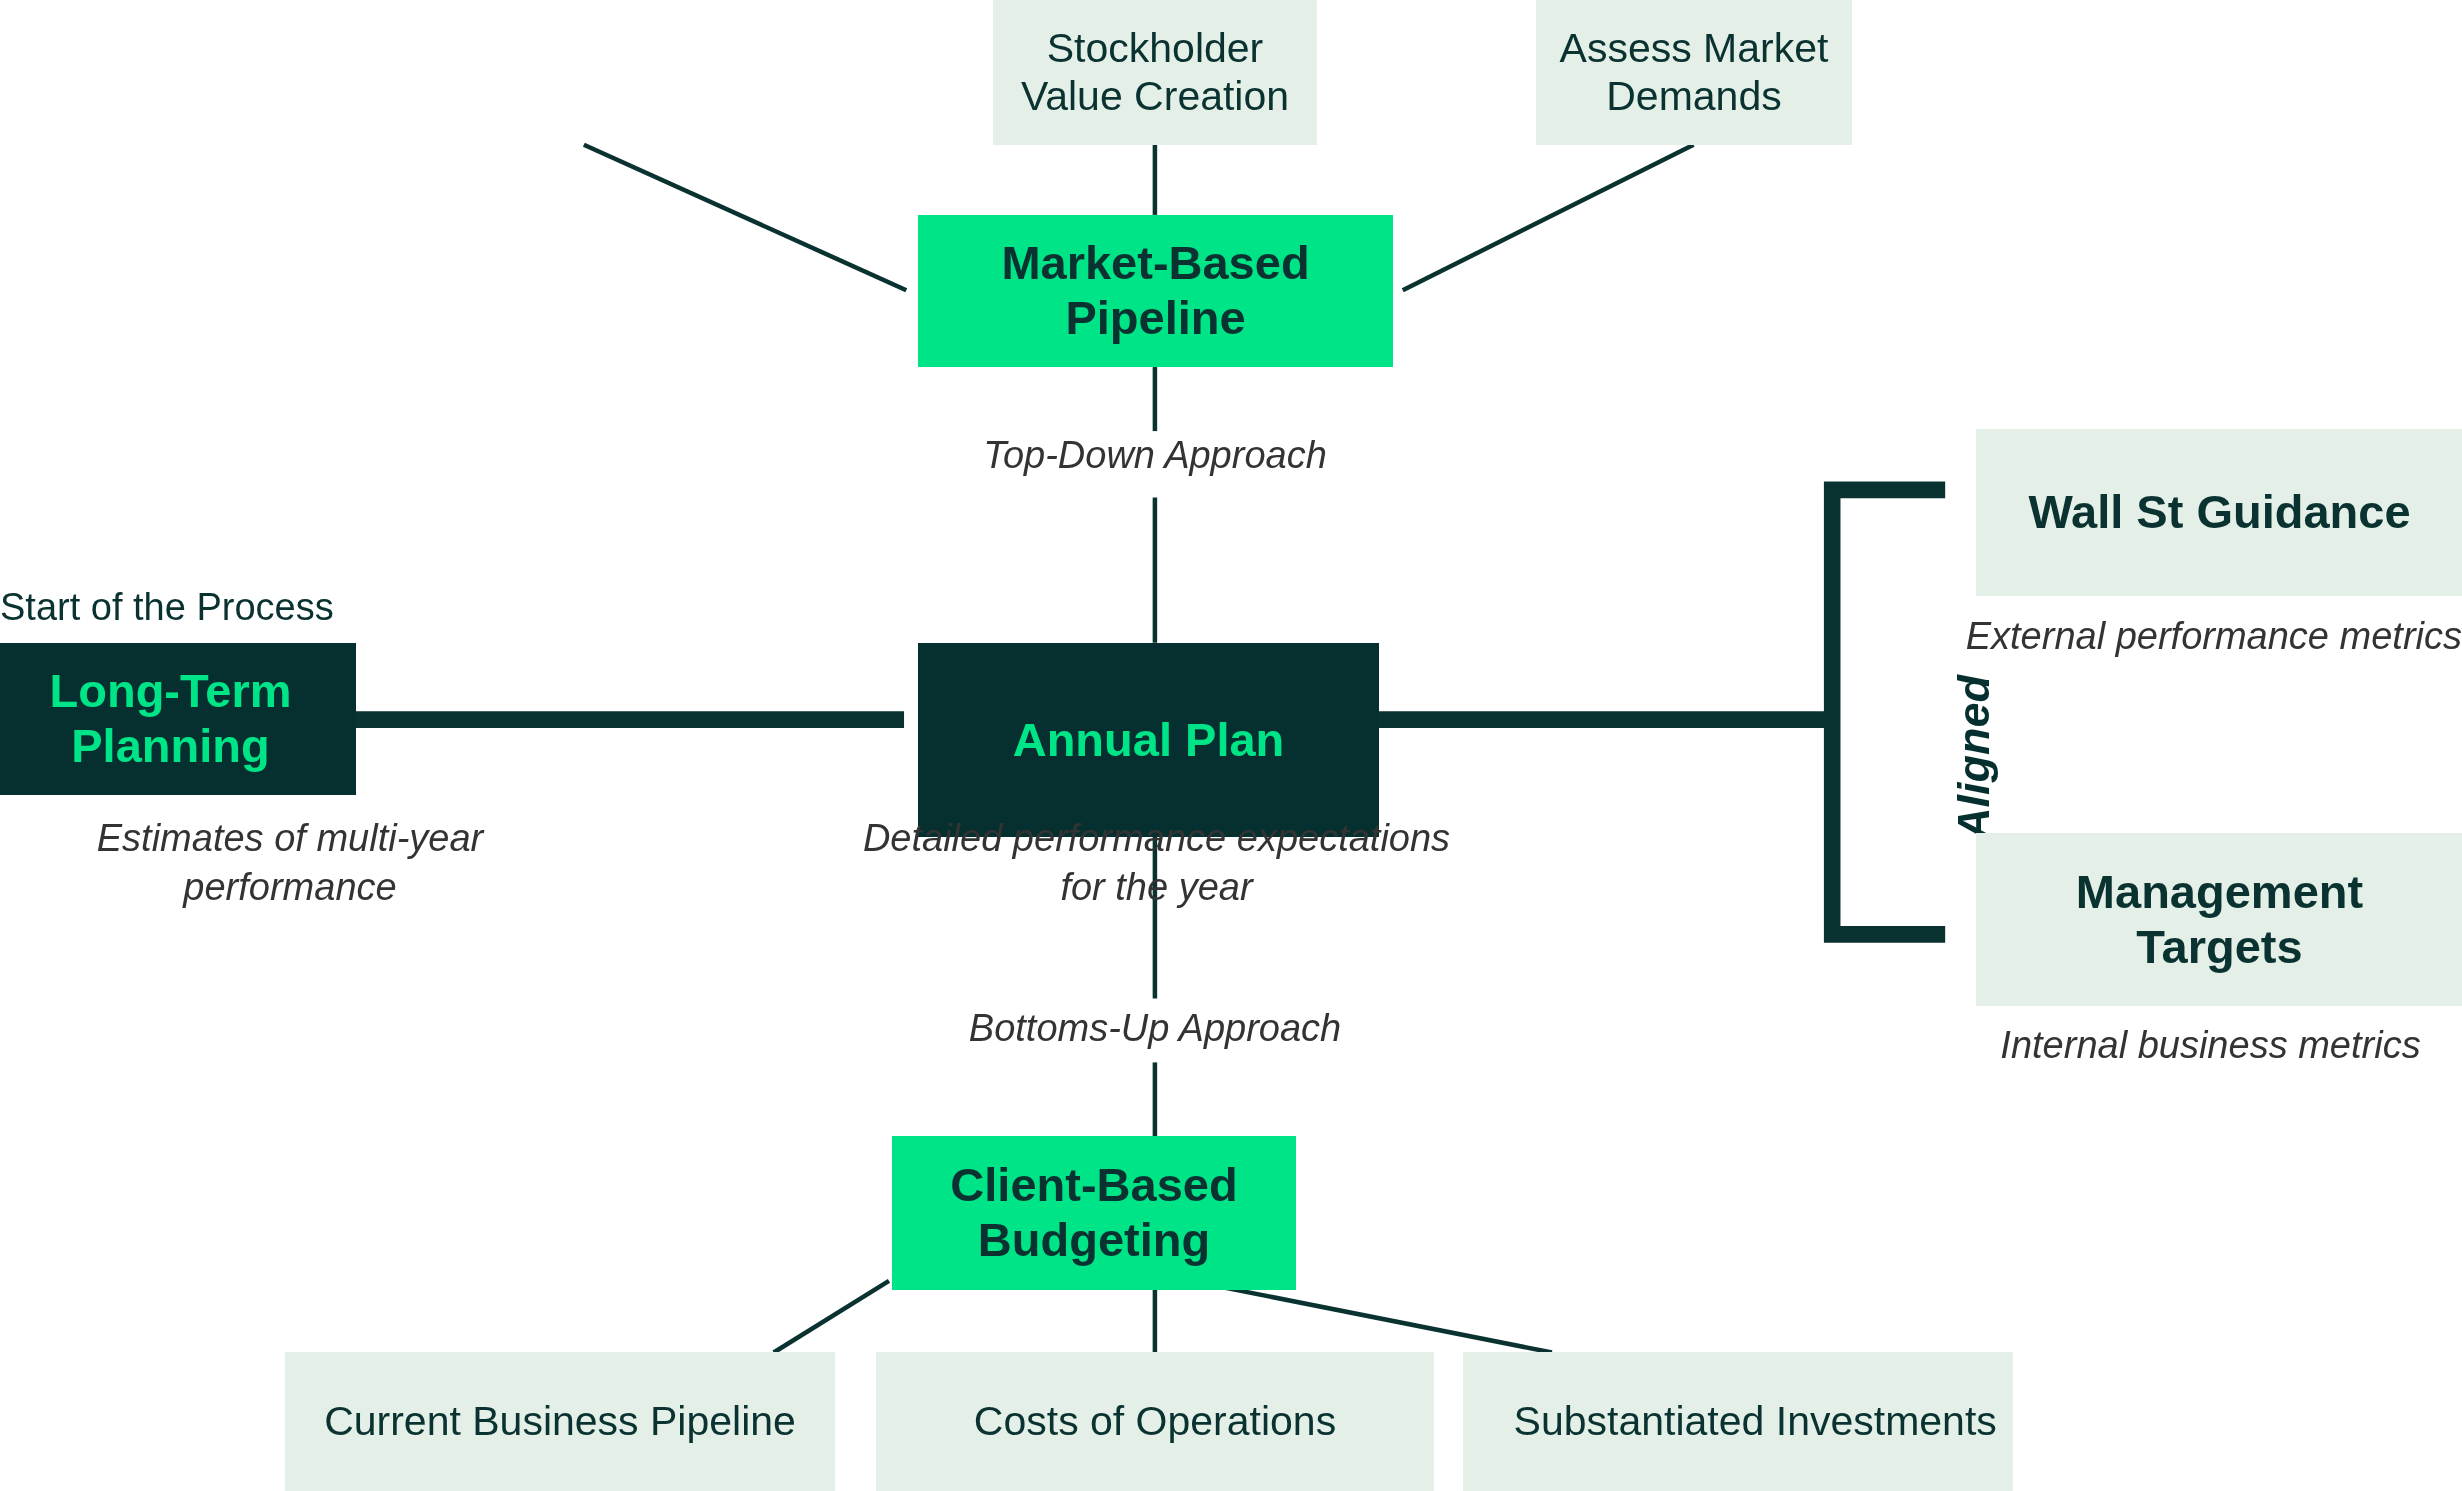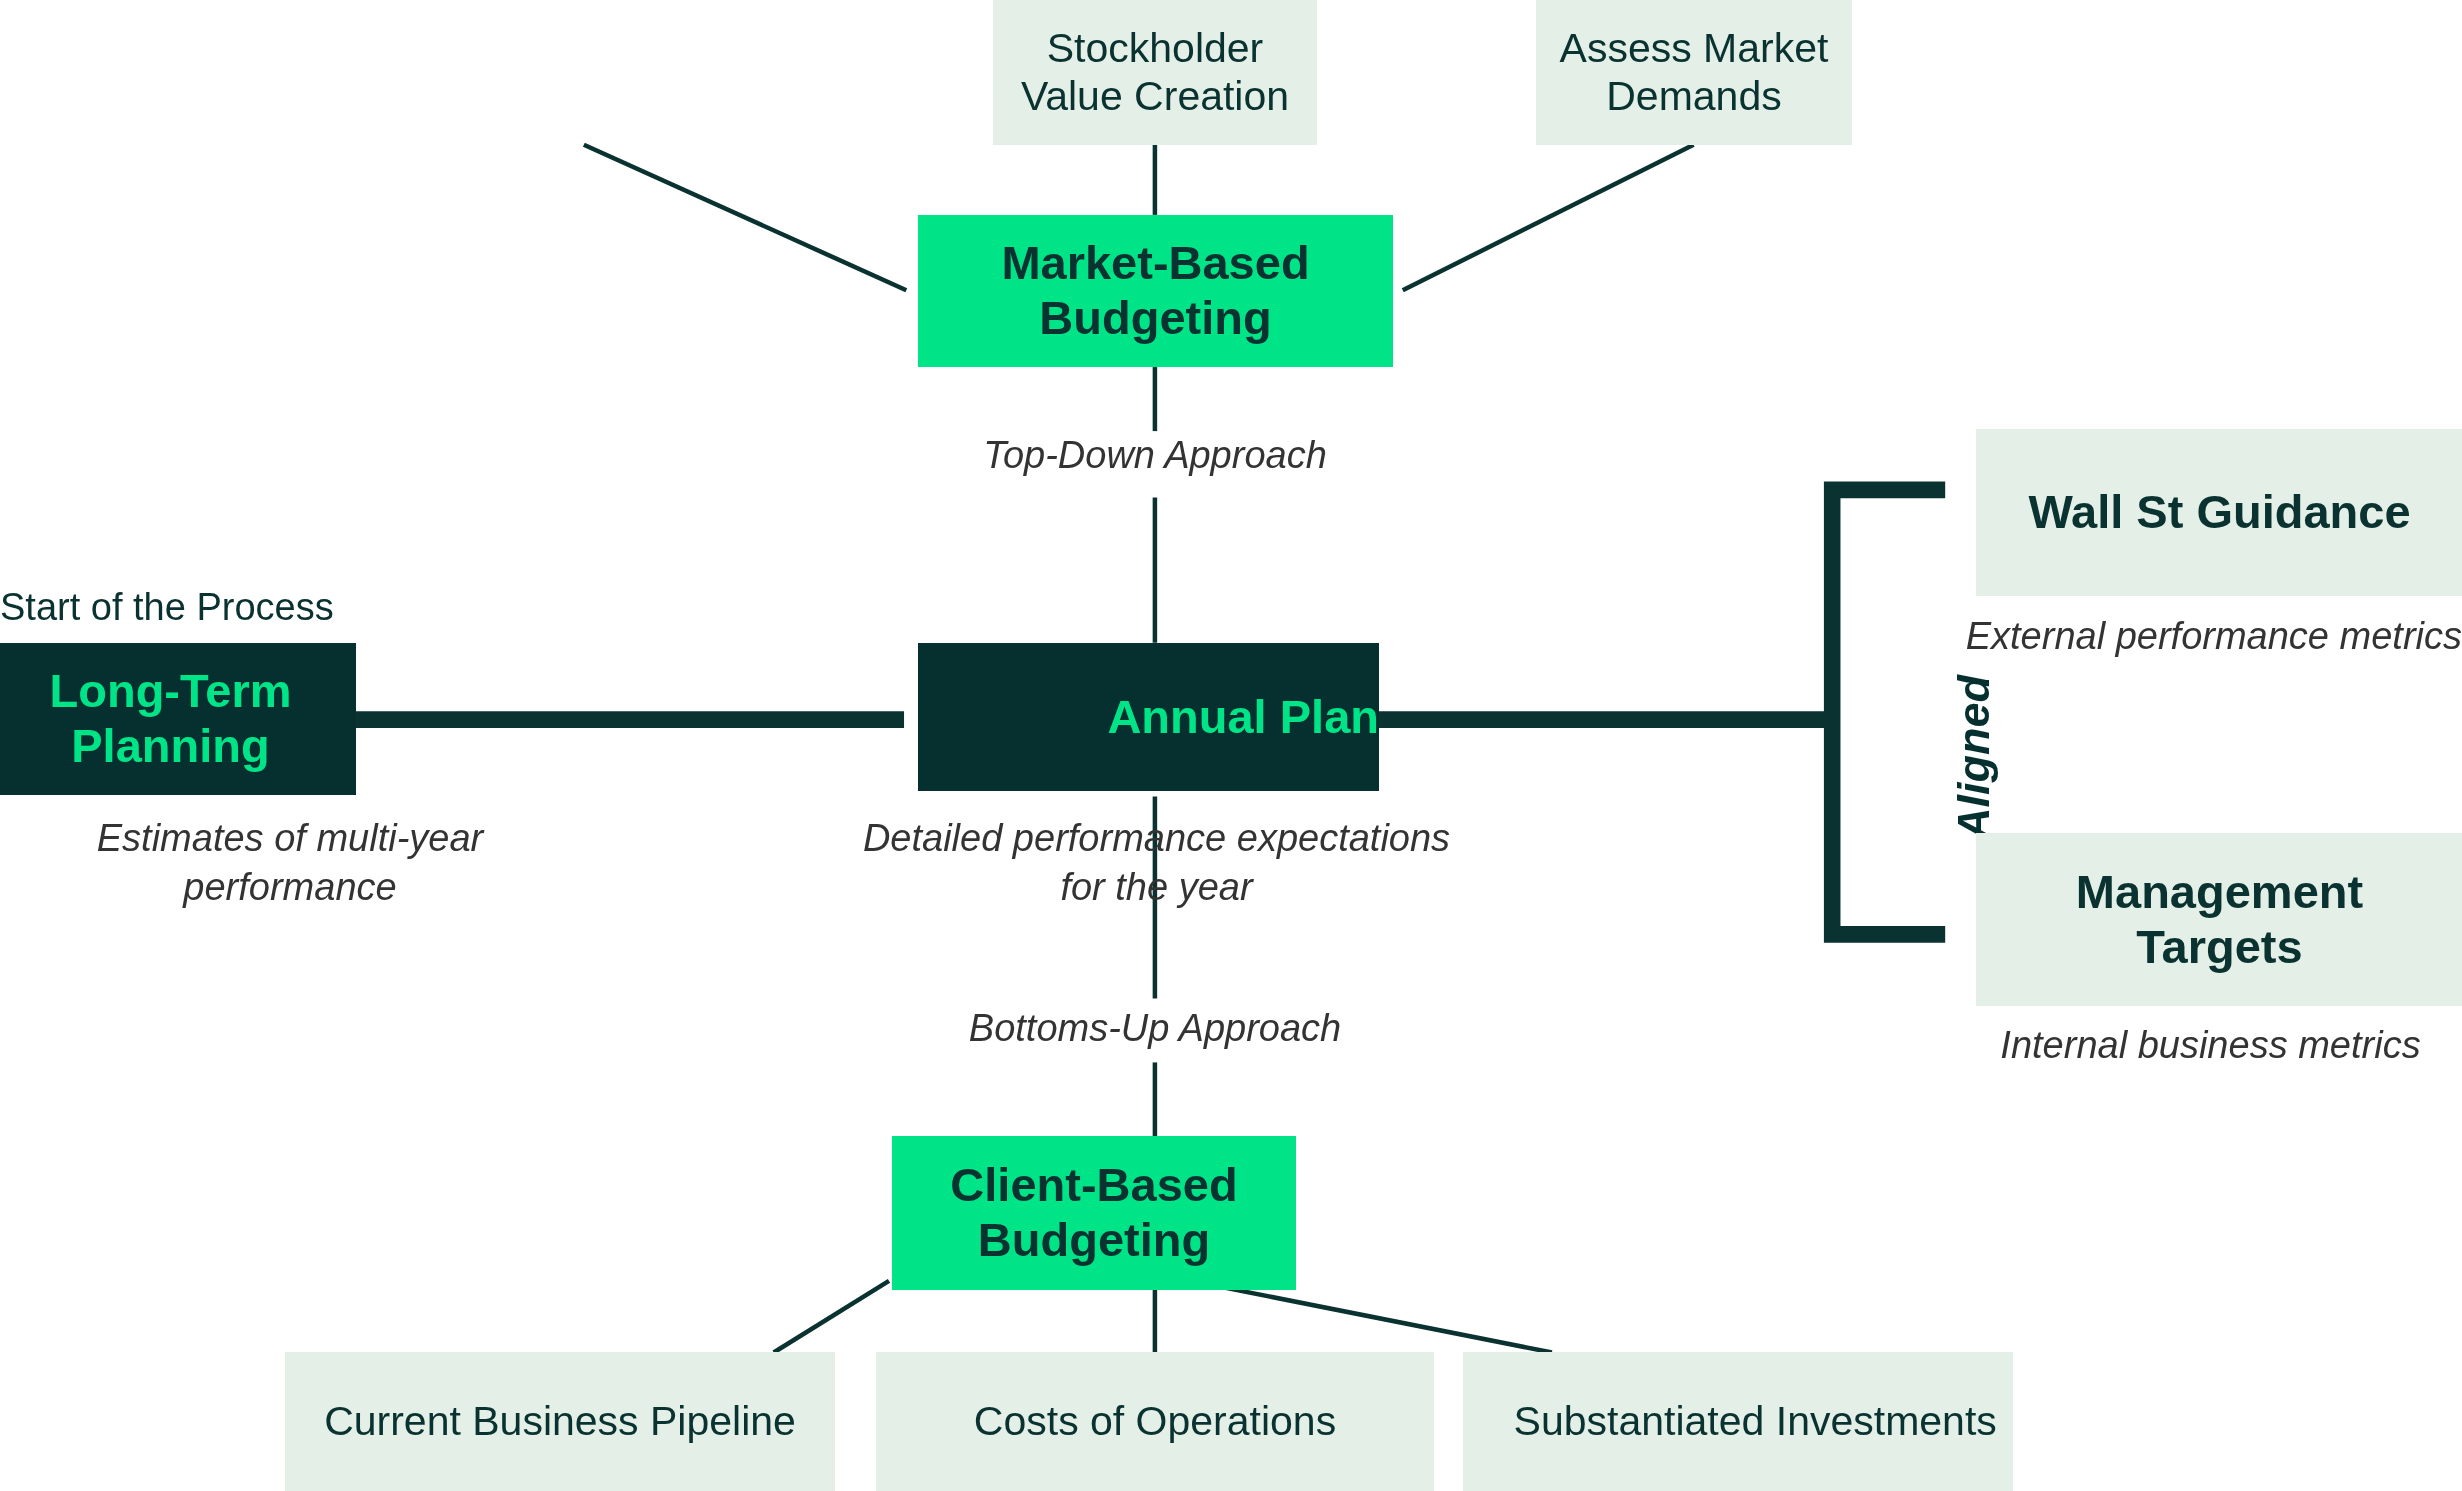"Market-Based Budgeting" span { text: Budgeting -> Pipeline }
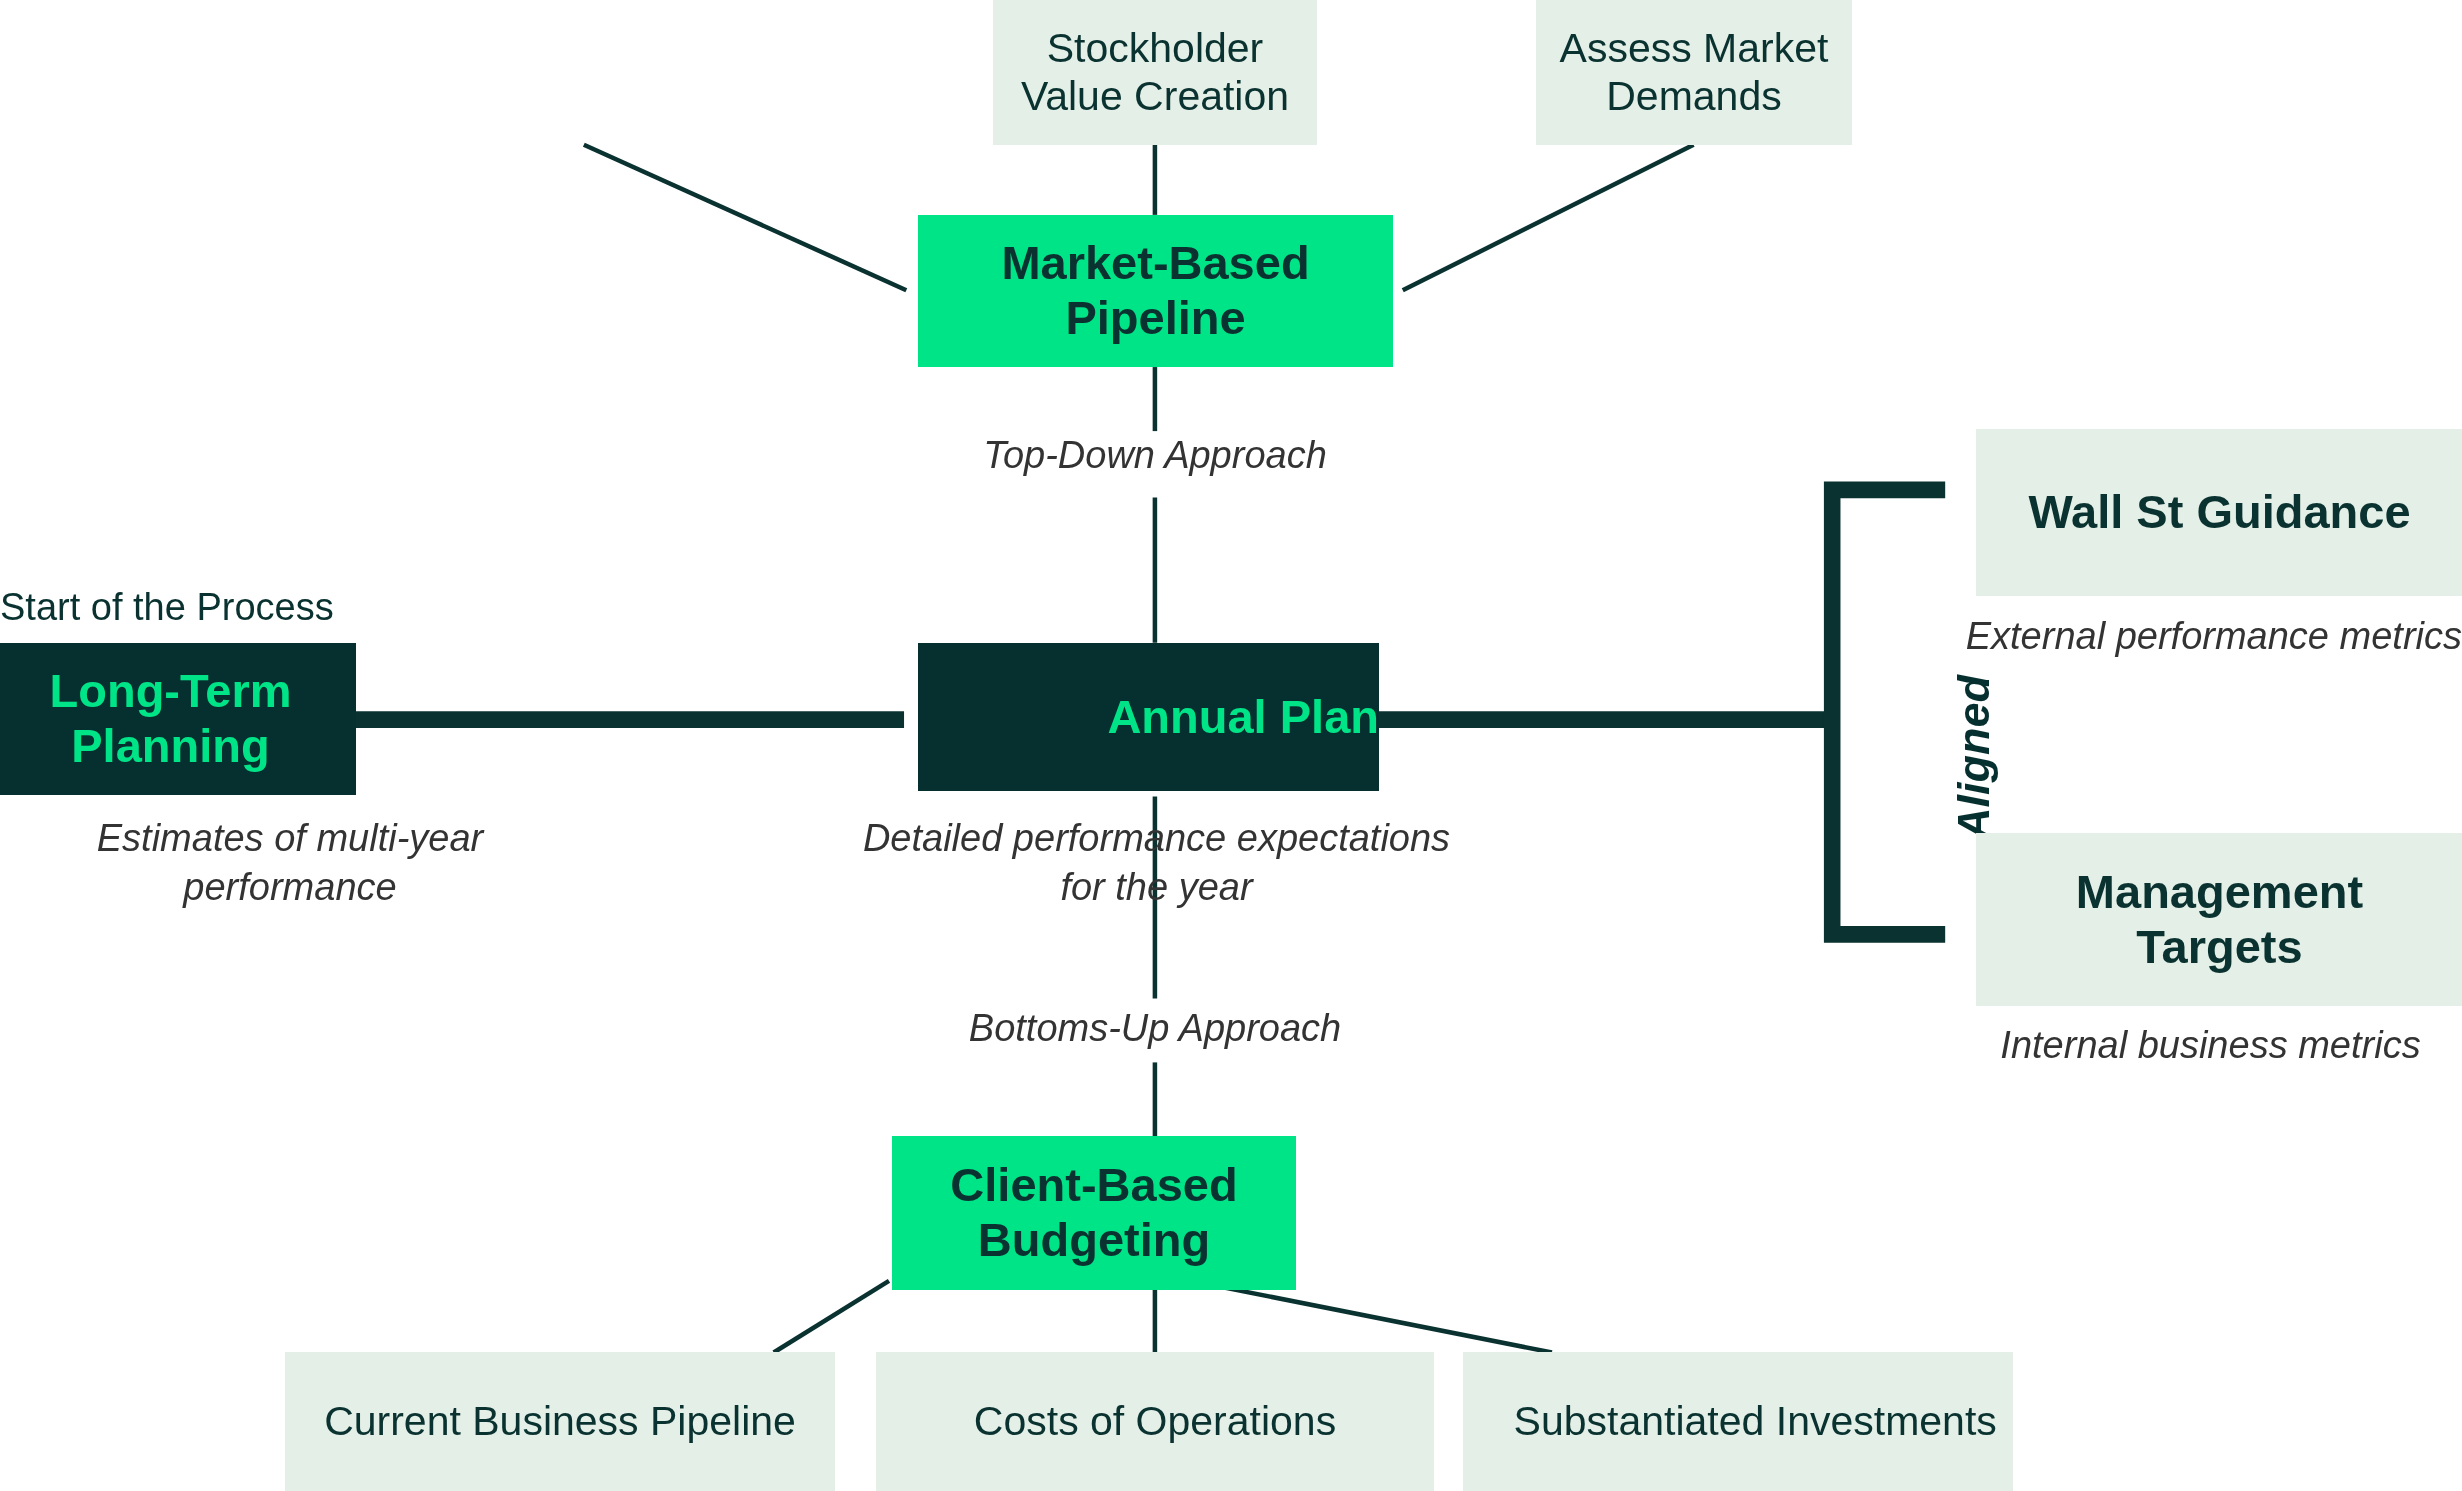"Annual Plan" div.node { height: 148px -> 194px; justify-content: flex-end -> none }
